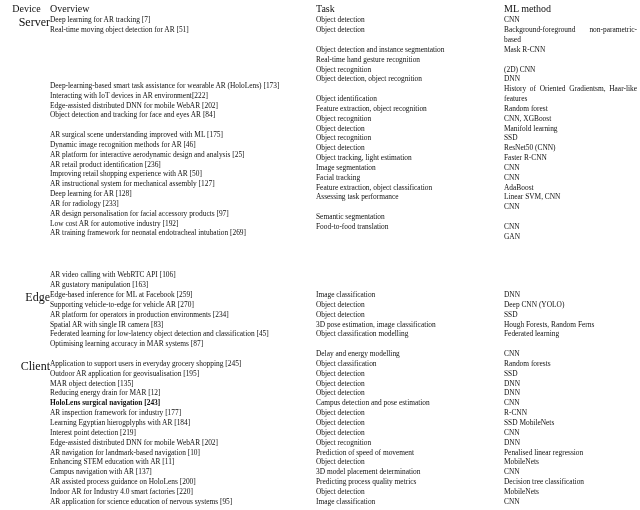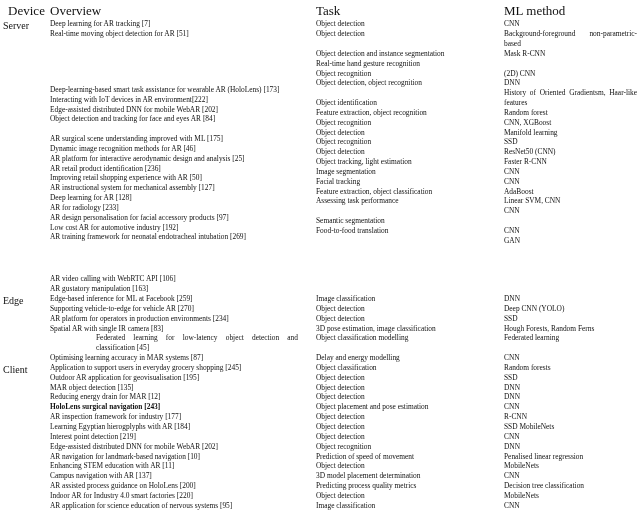"Device" .hdr-text { font-size: 13px -> 10px }
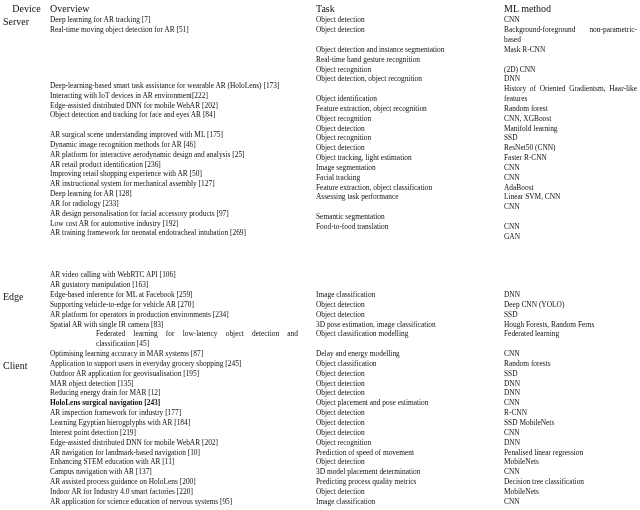"Server" .device-label { font-size: 10px -> 12px; text-align: left -> right }
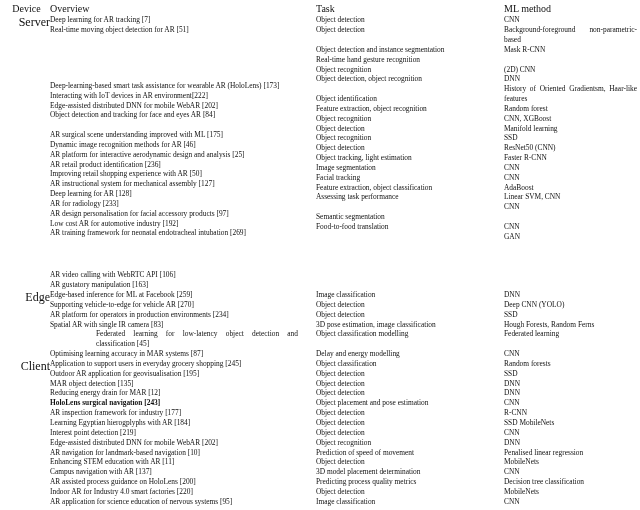"Federated learning for low-latency" li { margin-left: 46px -> none }
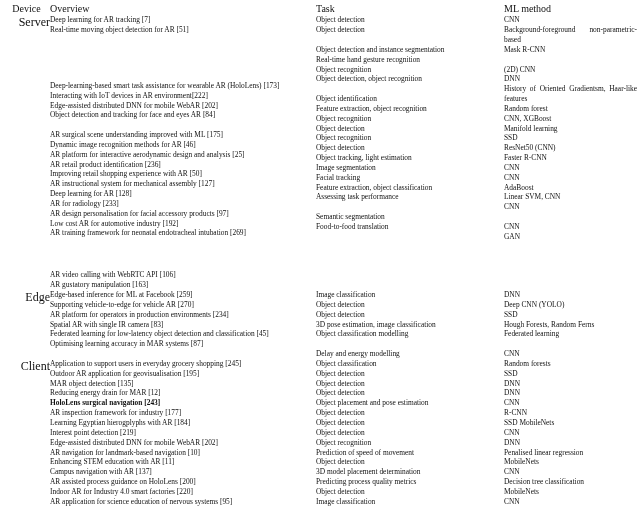"Object placement and pose estimation" li { text: Object placement -> Campus detection }
